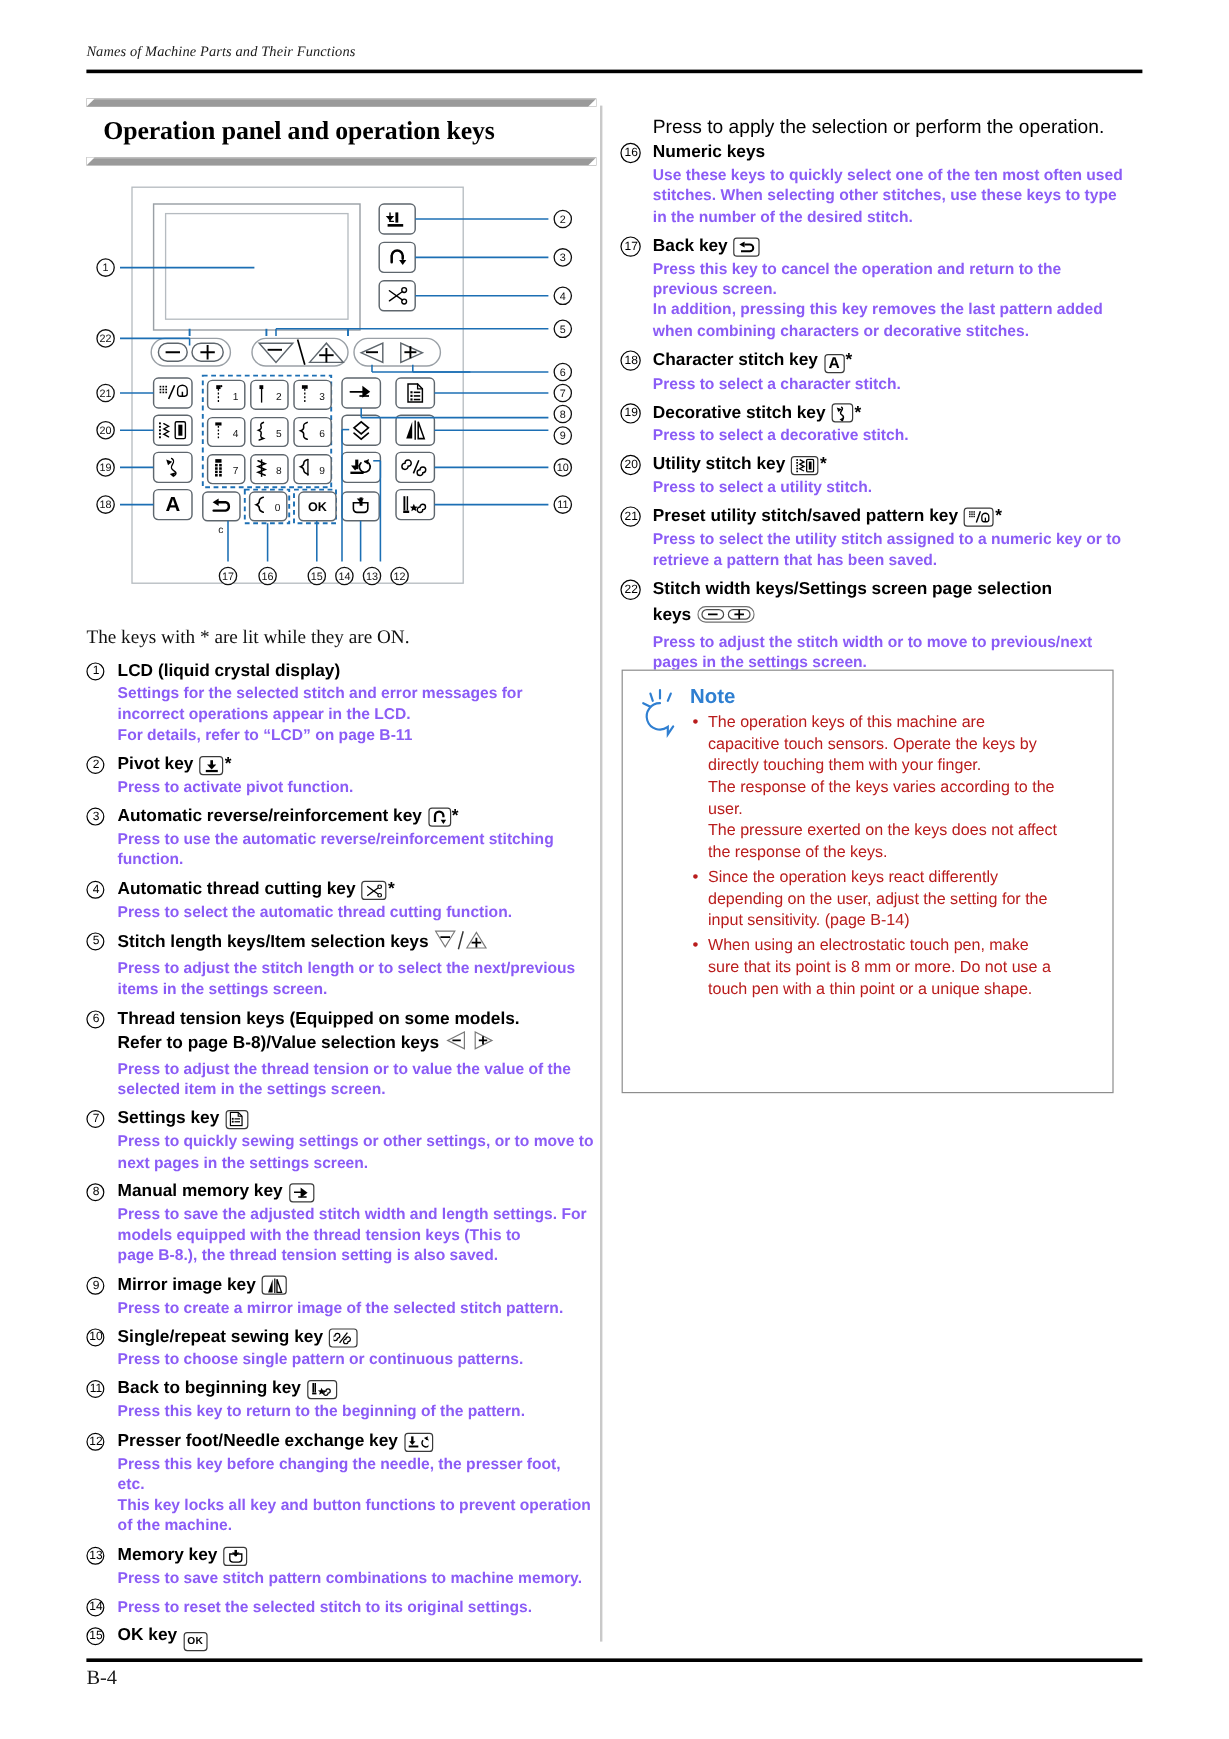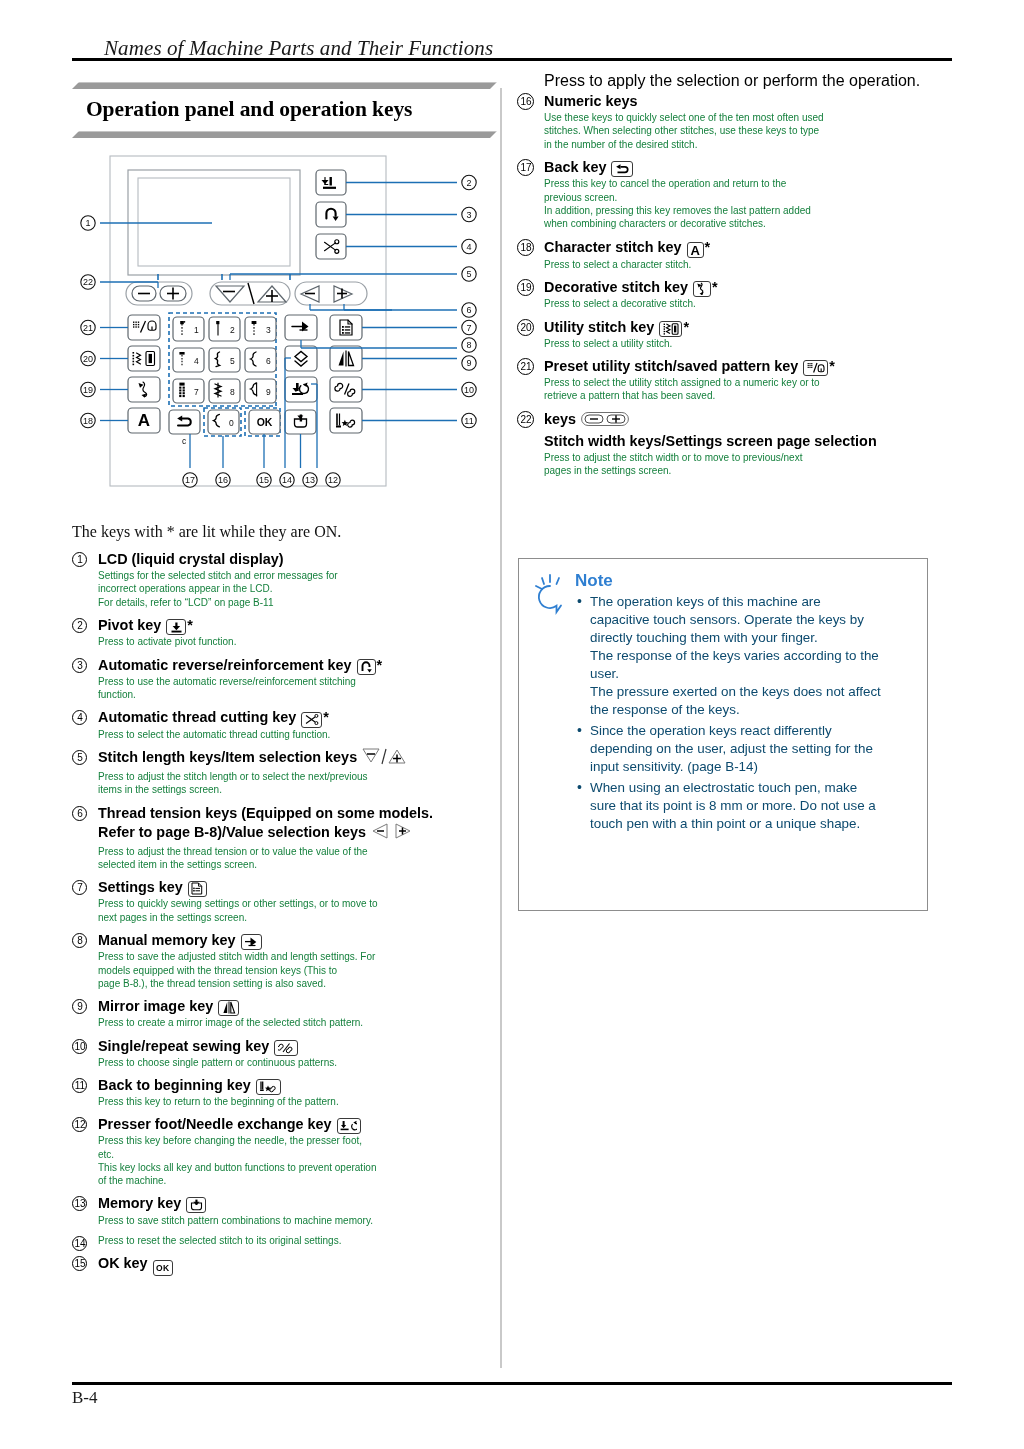"Names of Machine Parts and" .runhead { font-size: 21px -> 12px; margin-left: 32px -> none }
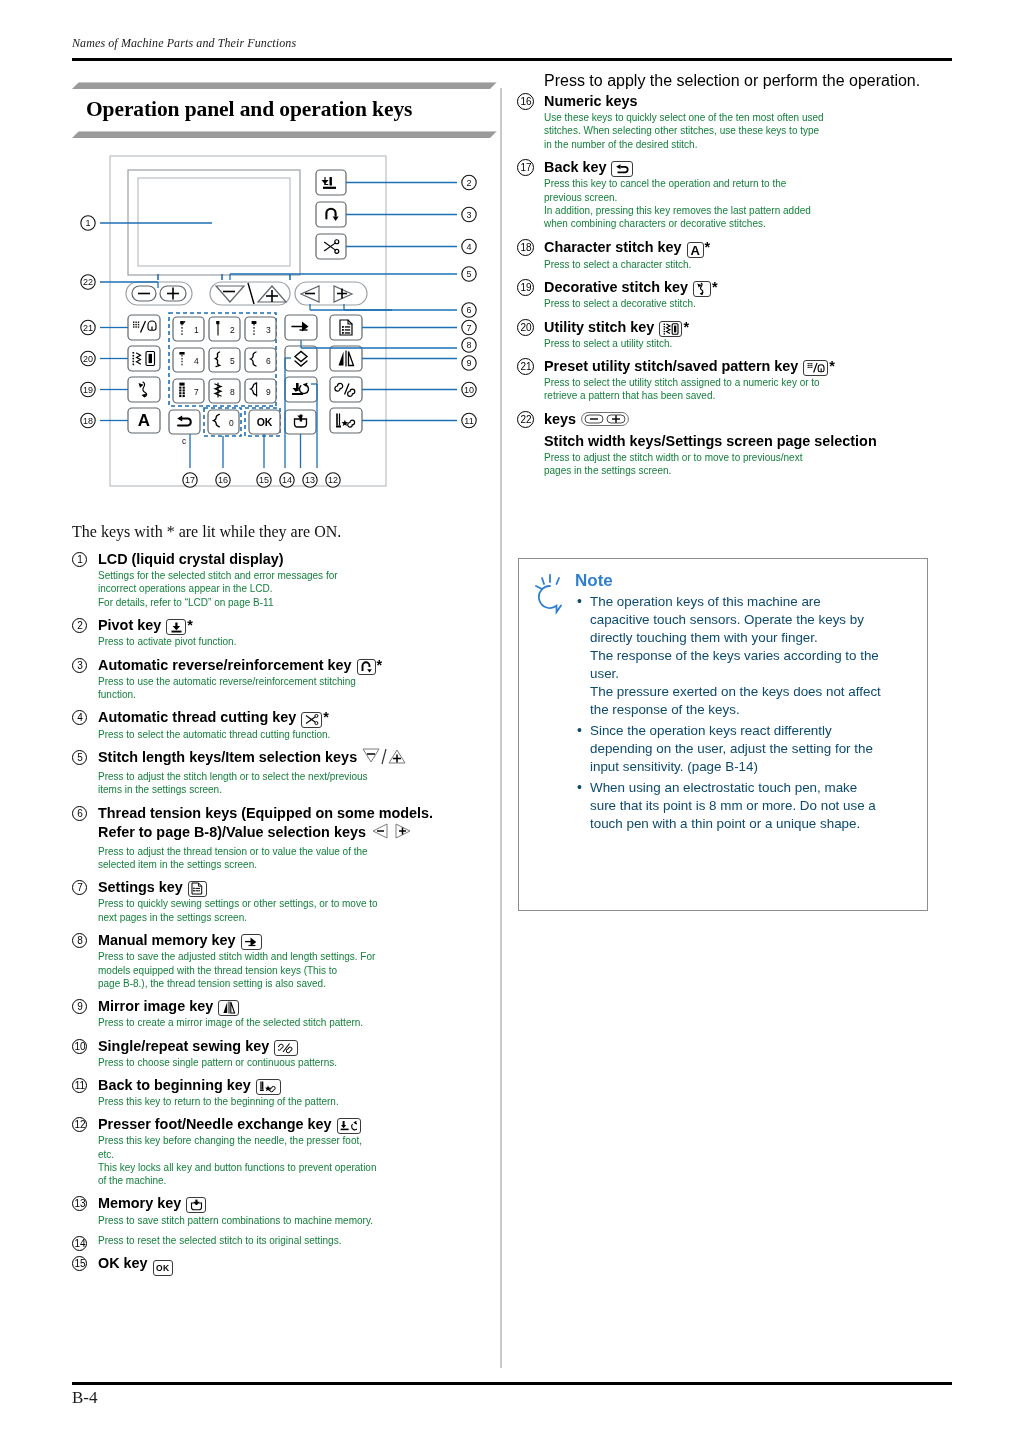"Press to apply the selection" .col-right { top: 72px -> 98px }
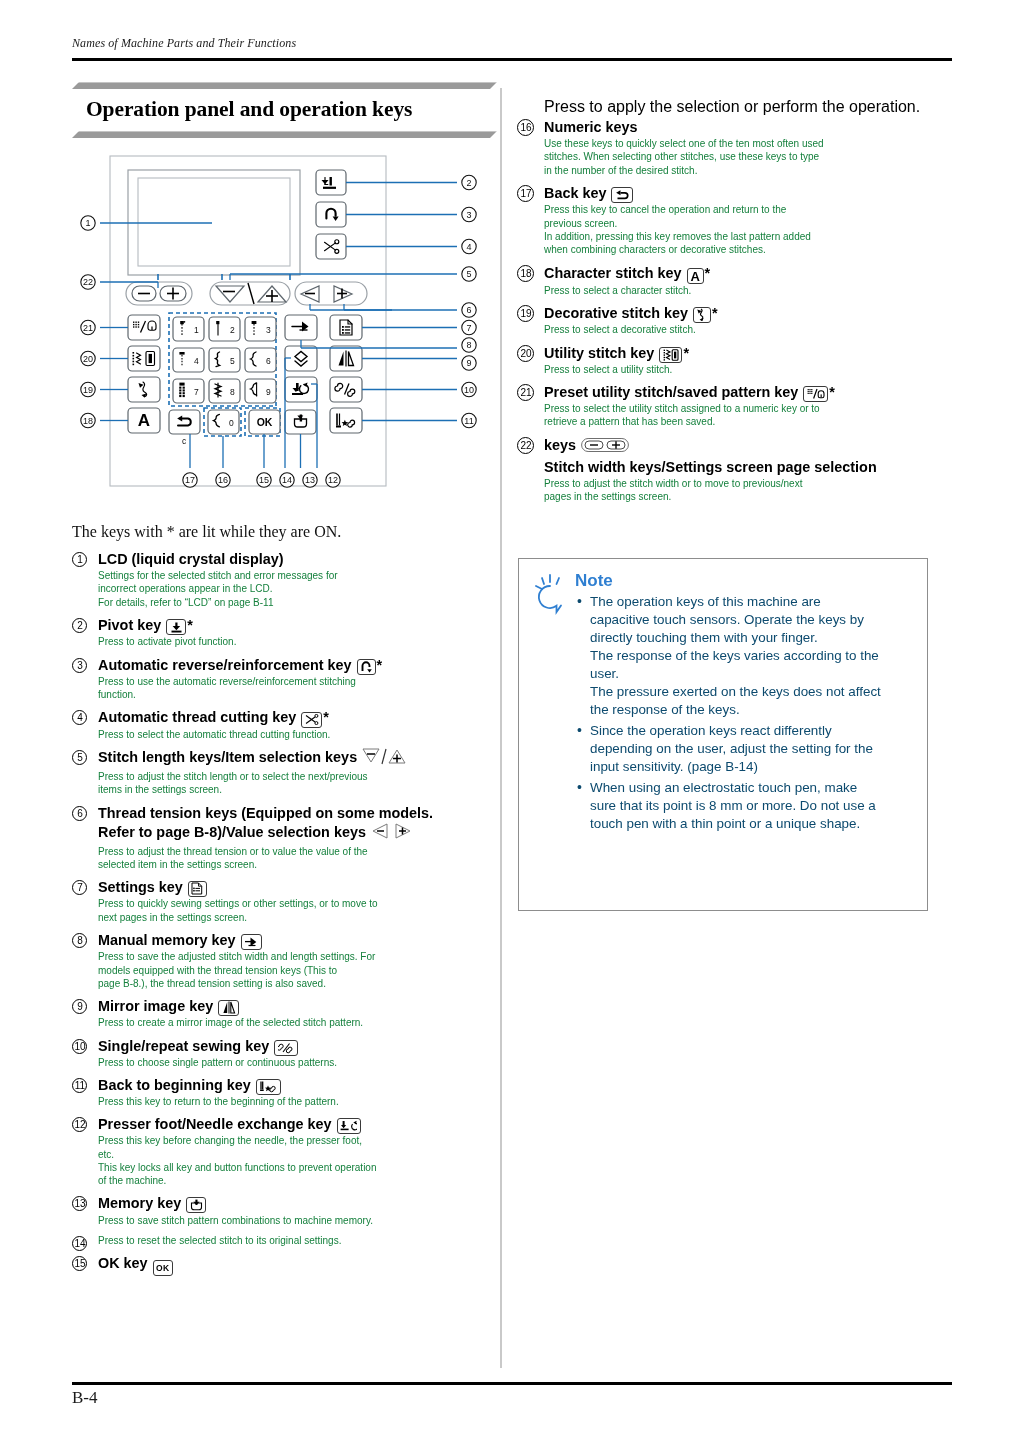"Use these keys to quickly" .item .bdy { color: #15803d -> #8b5cf6; font-size: 10px -> 13px; font-weight: none -> bold }
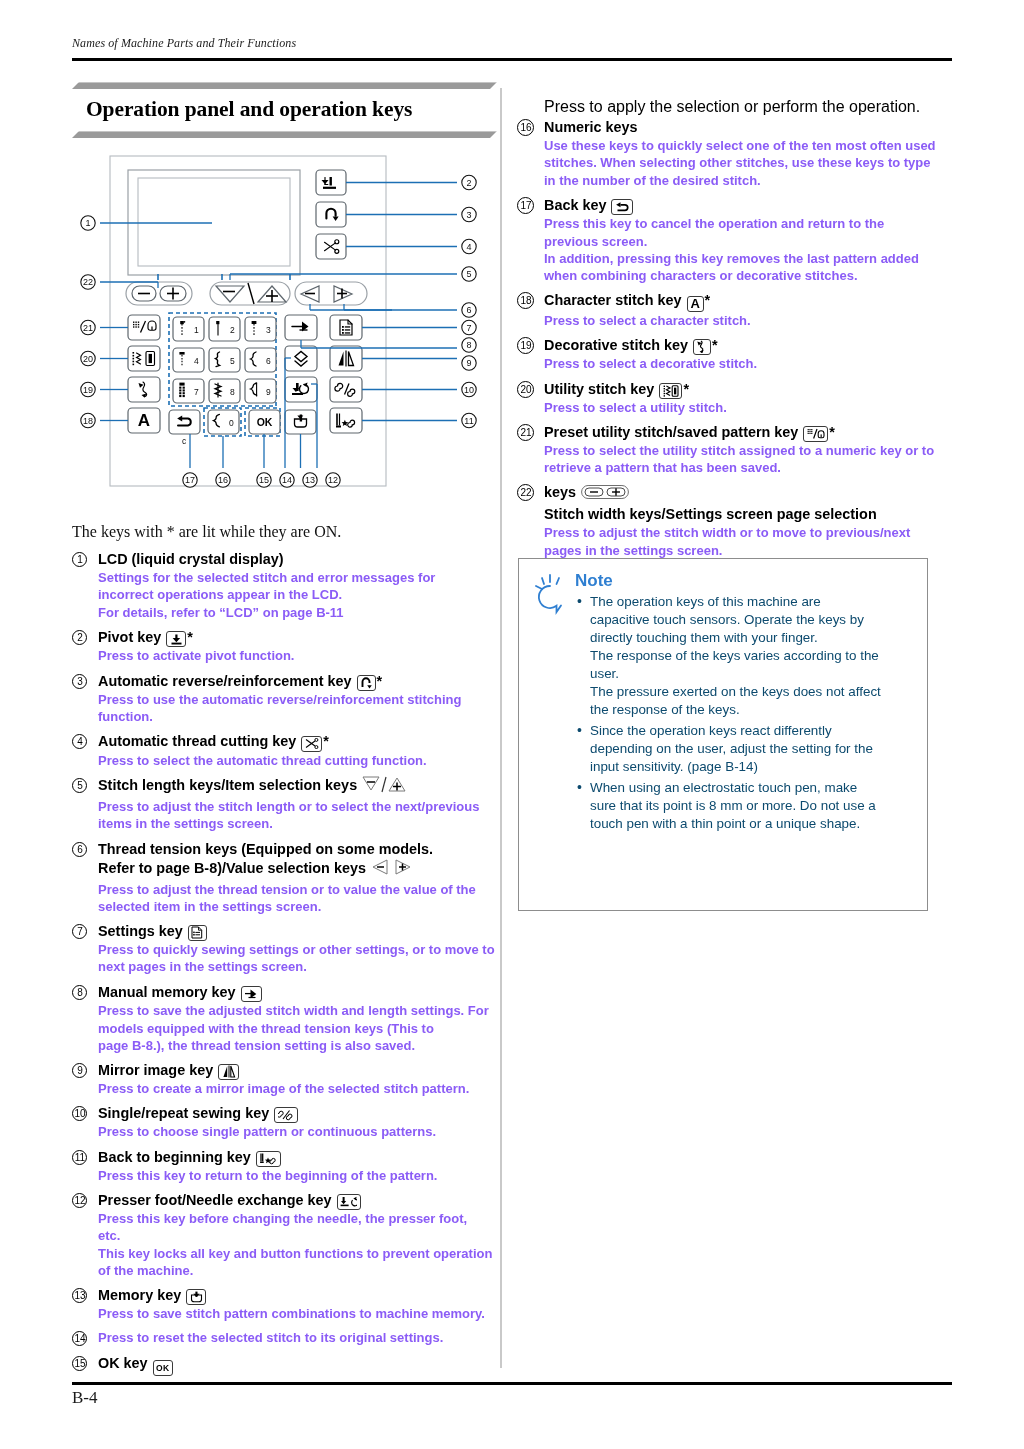"keys" div.ttl { order: before "Stitch width keys/Settings screen page" -> after "Stitch width keys/Settings screen page" }
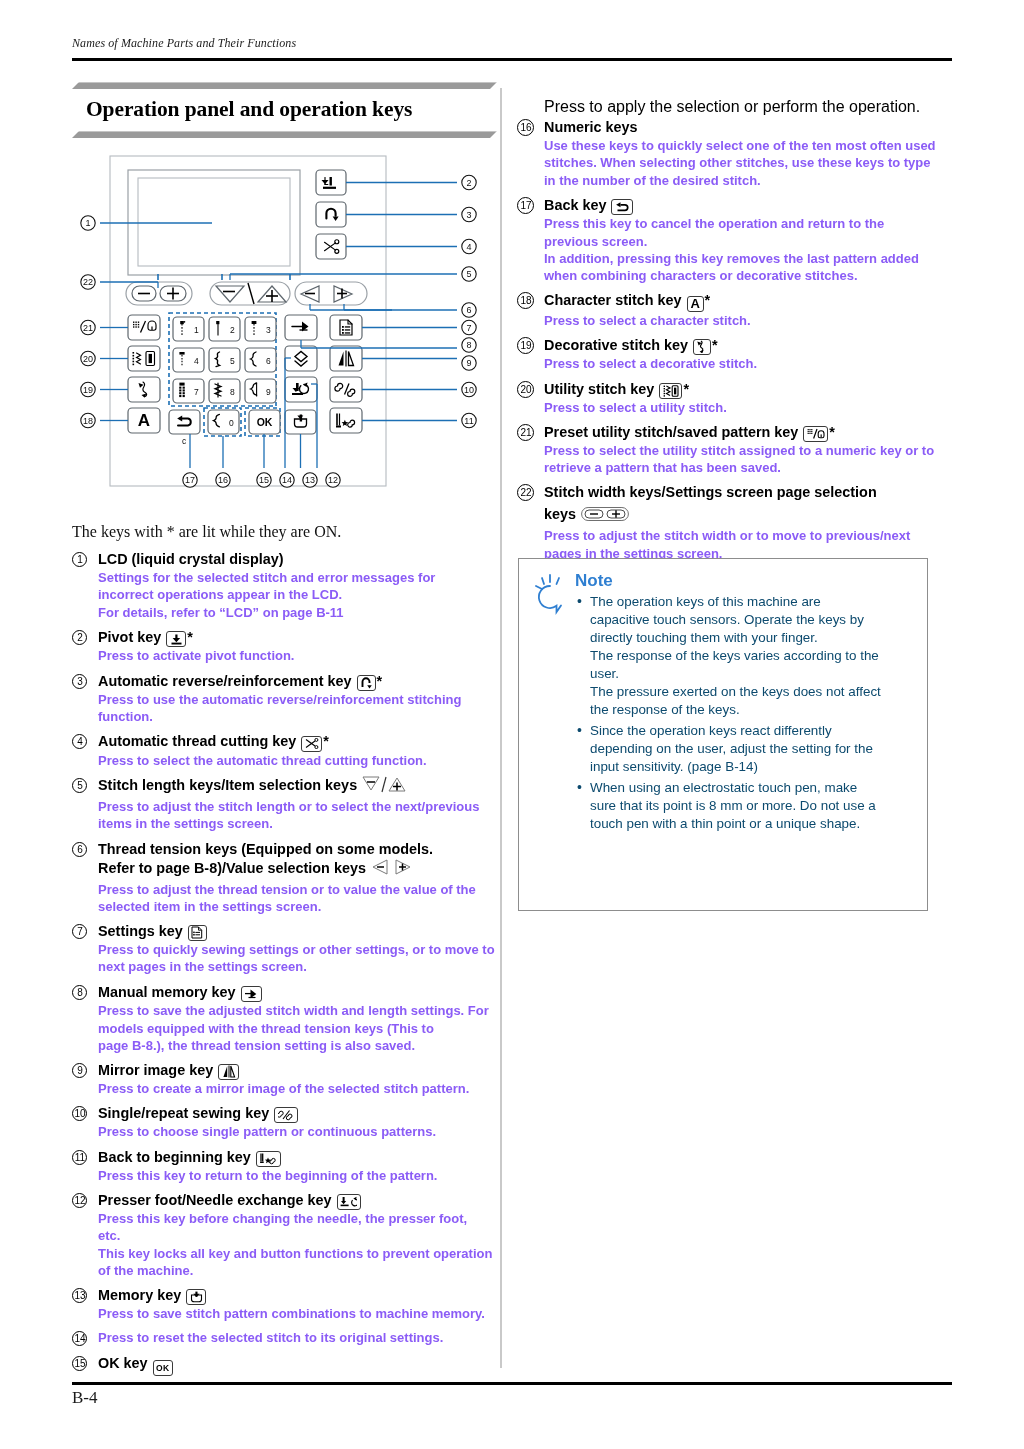"The operation keys of this" .note-list li { color: #0c4a6e -> #b91c1c }
